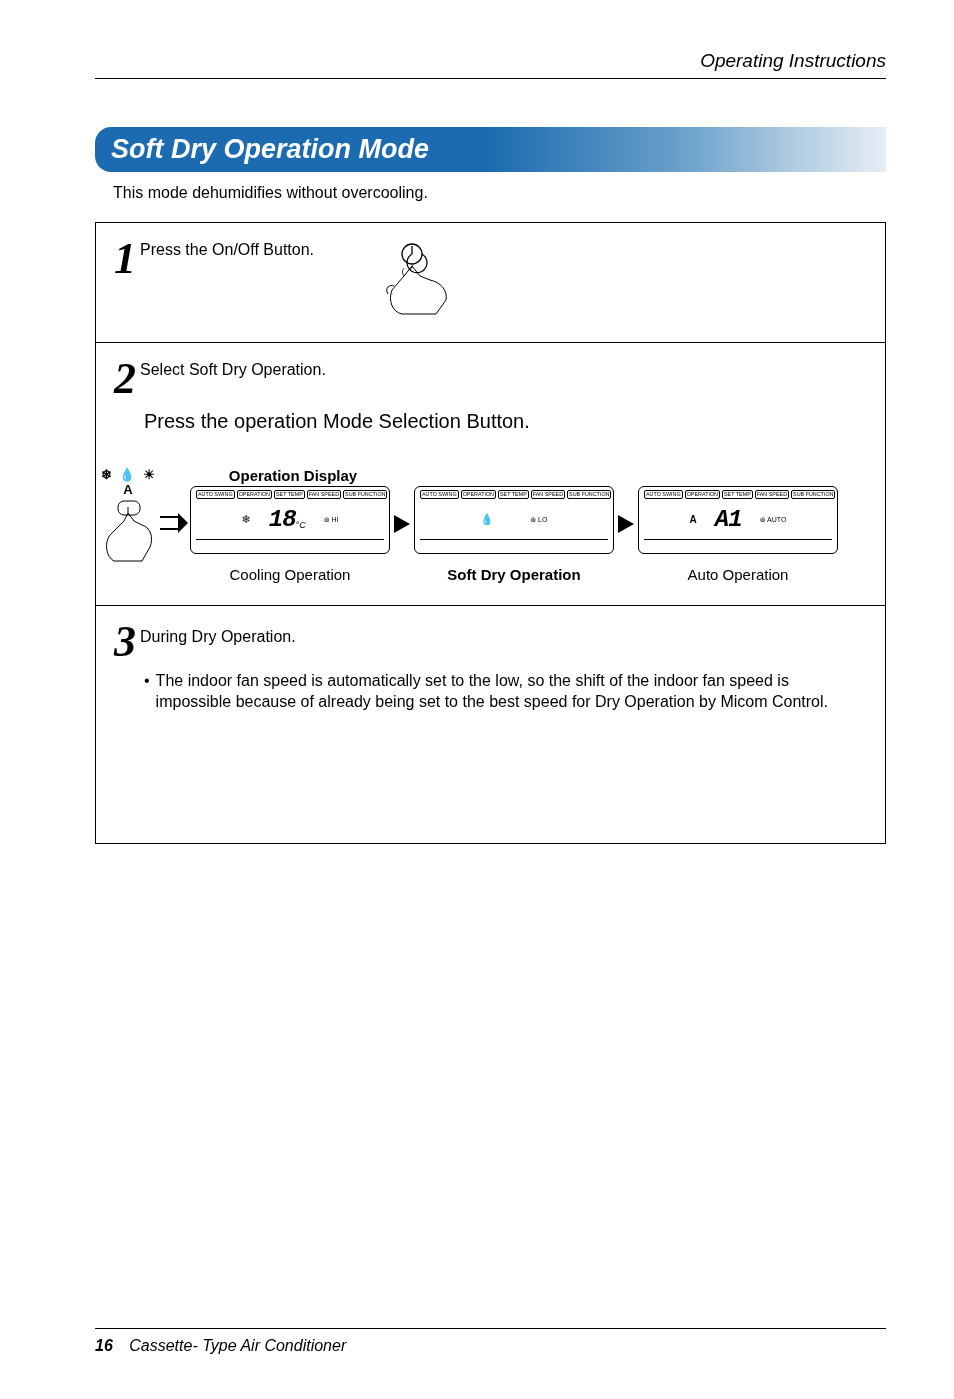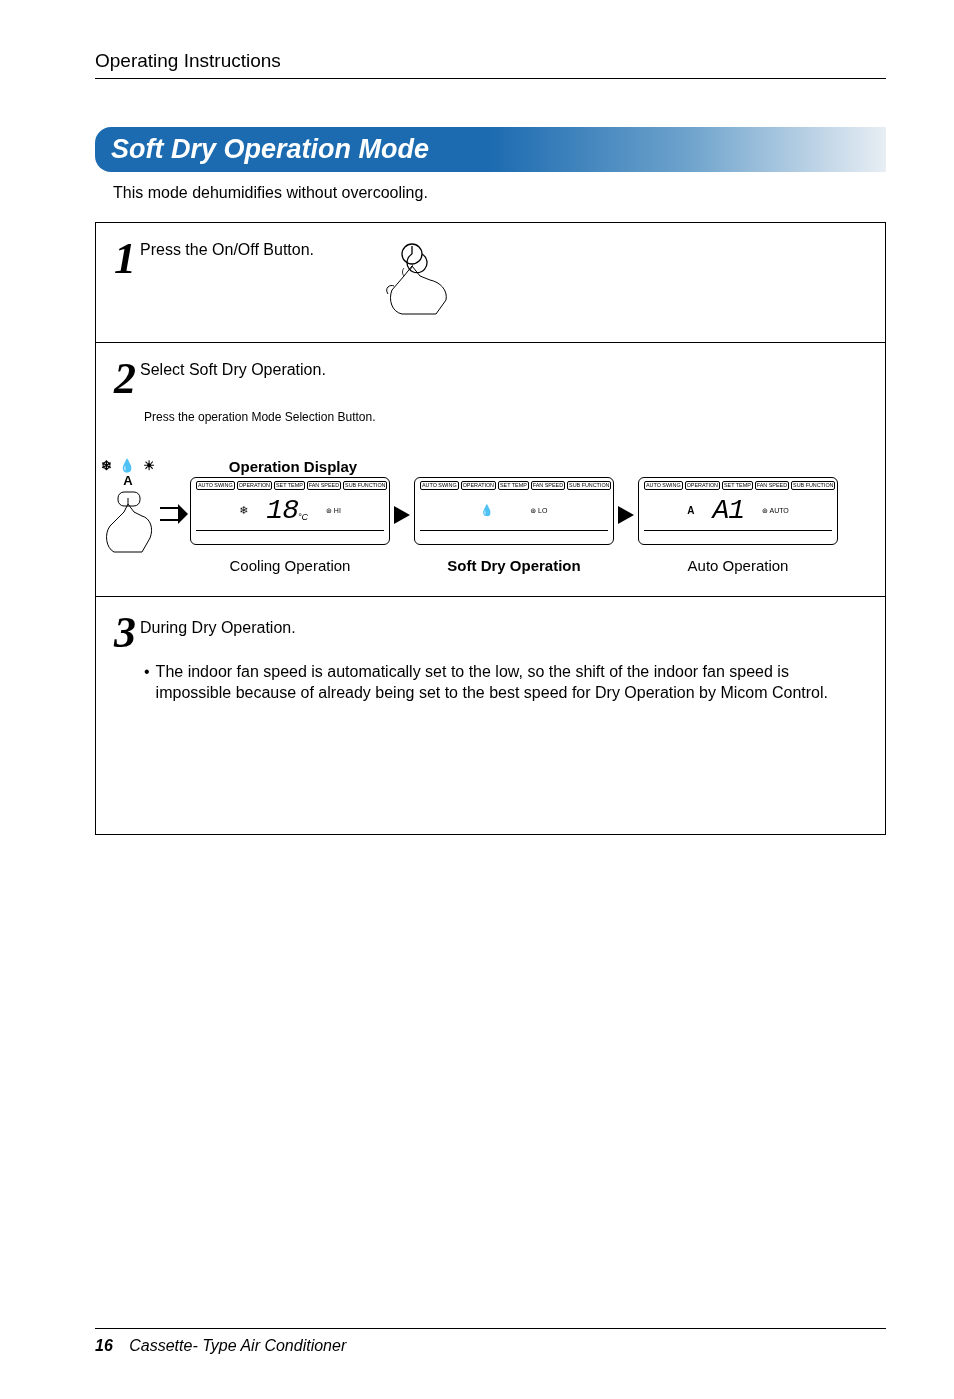"Operating Instructions" .header-line { font-style: none -> italic; text-align: none -> right }
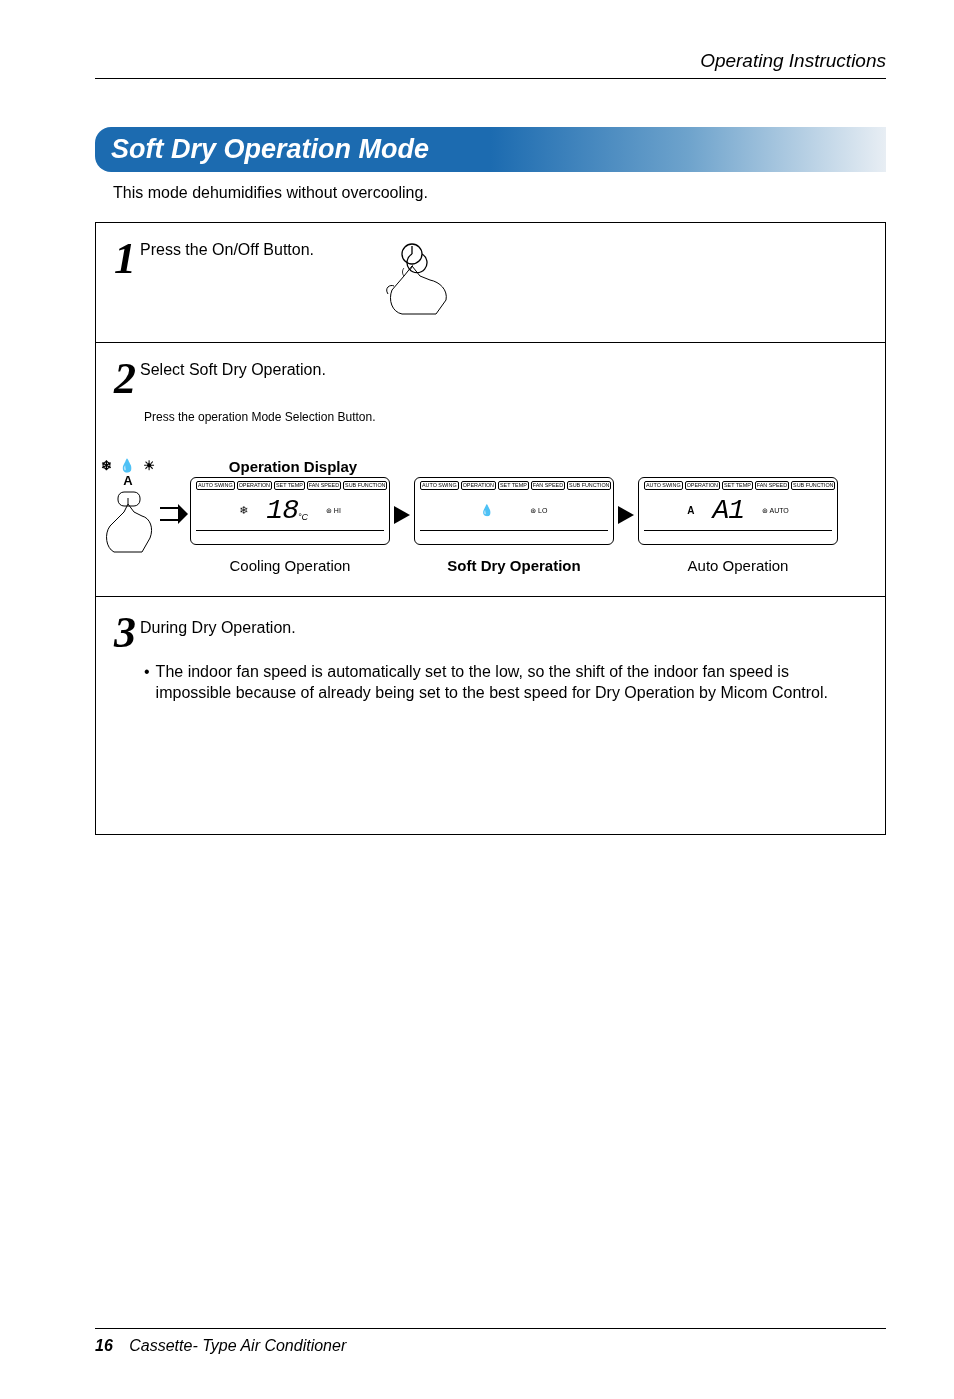"Press the operation Mode Selection" .step-body { font-size: 12px -> 20px }
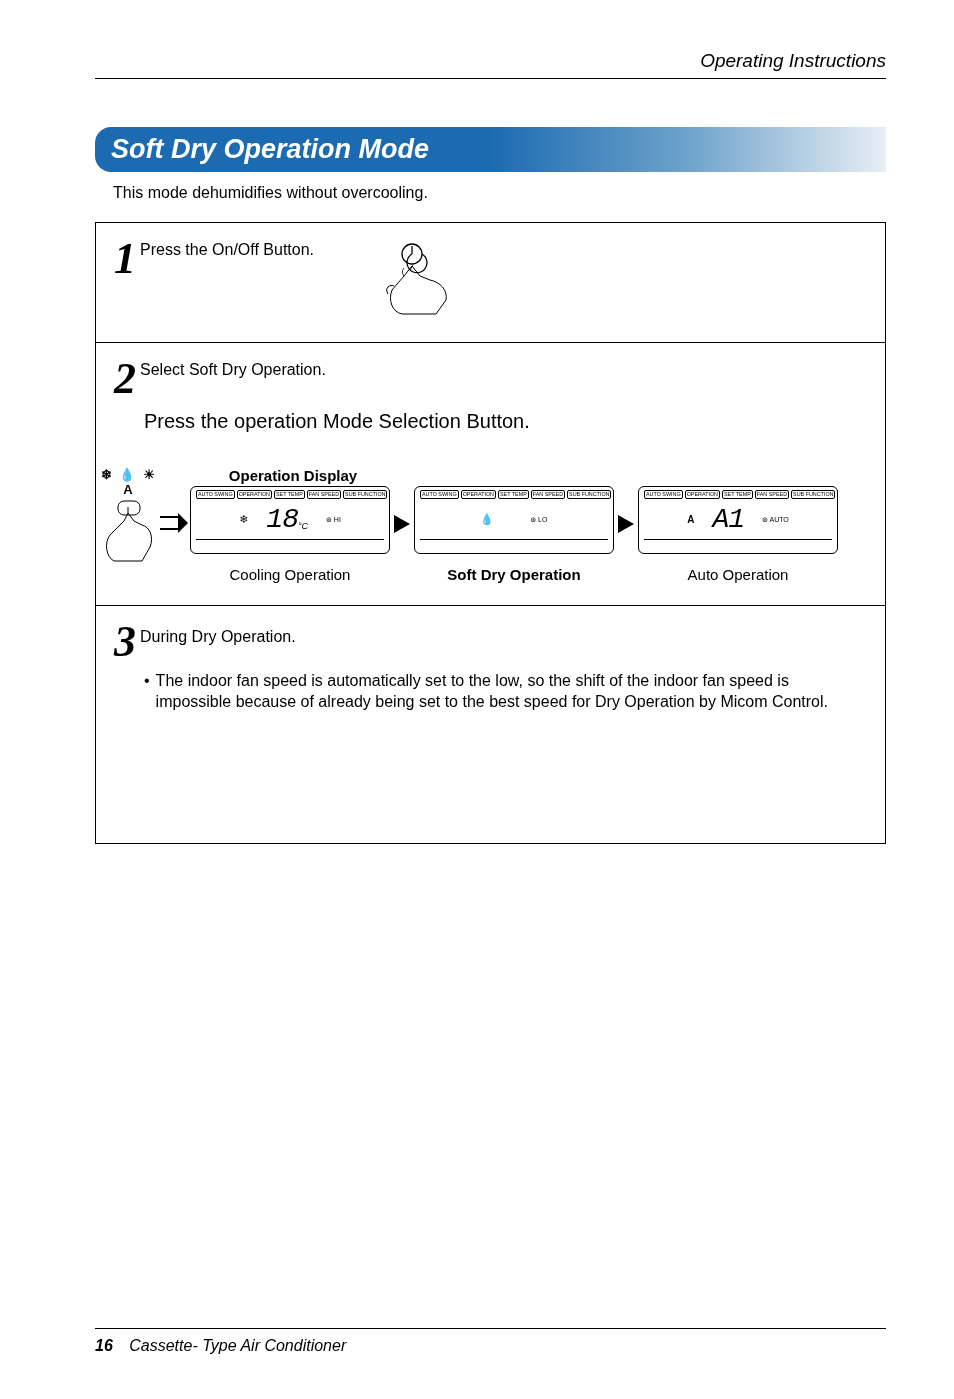"18" .seg { font-size: 28px -> 24px; font-weight: normal -> bold }
